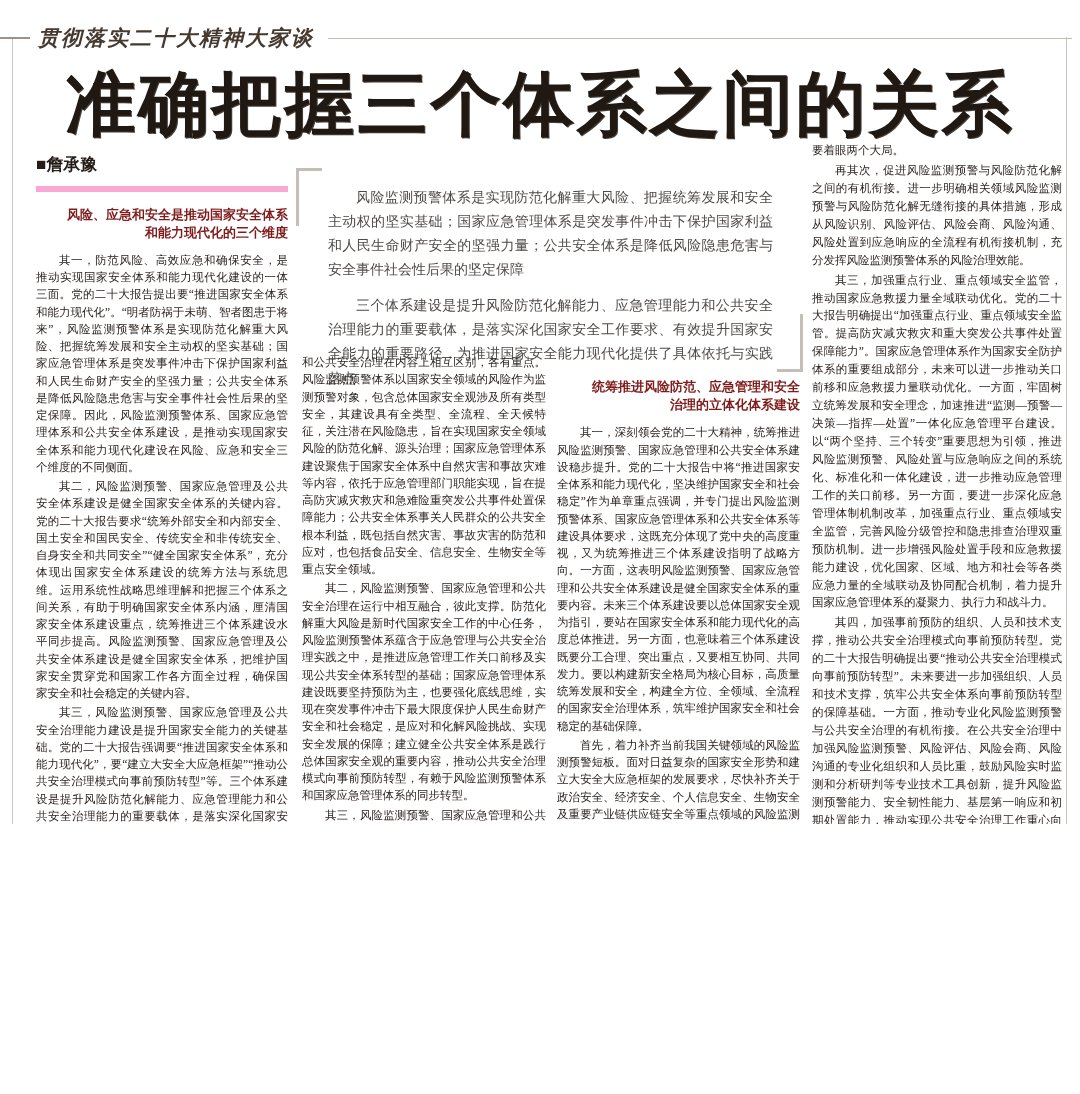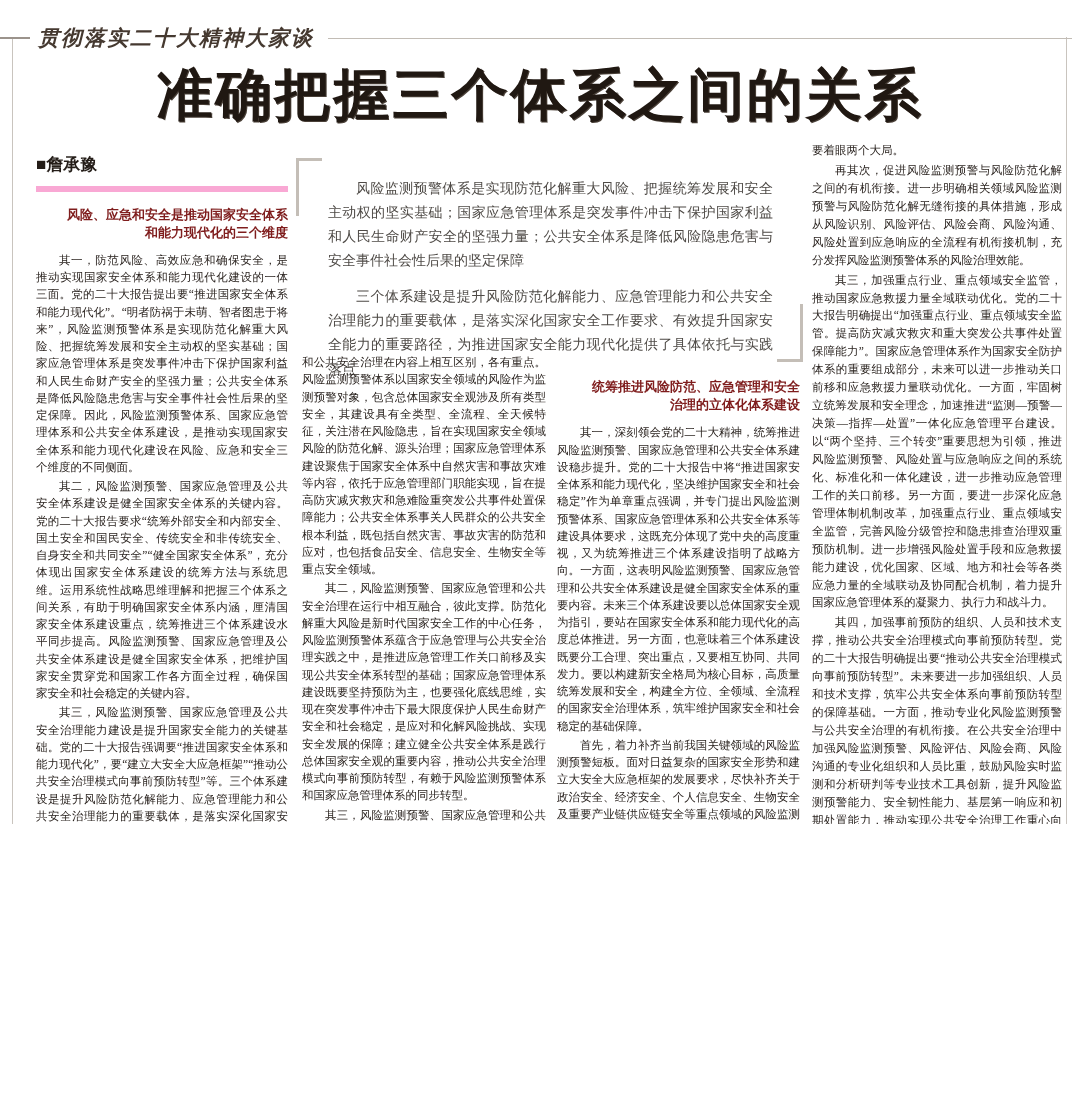"准确把握三个体系之间的关系" .title { font-size: 56px -> 70px }
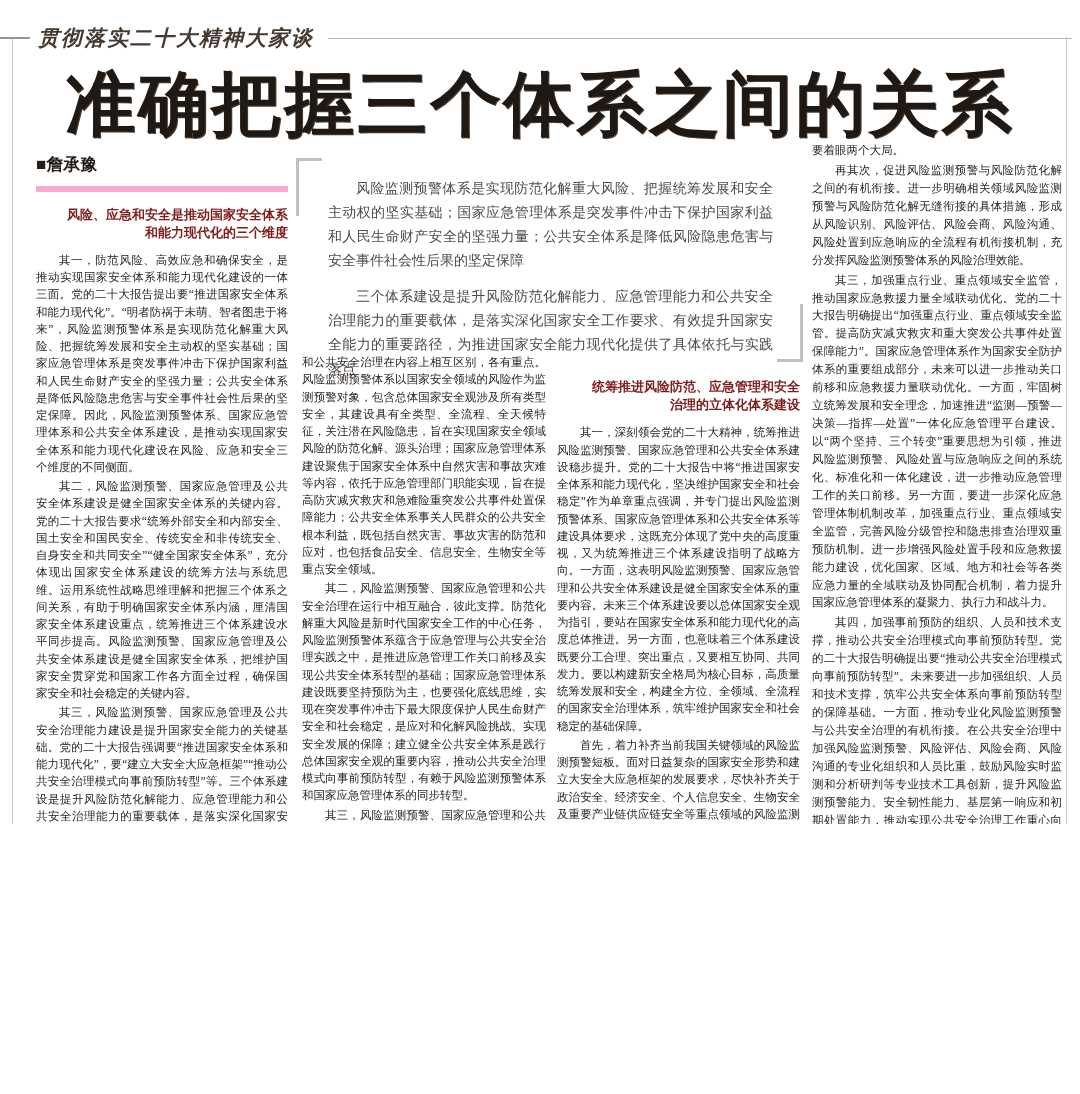"风险监测预警体系是实现防范化解重大风险、把握统筹发展和安全主动权的坚实基础；国家" .quote-box { font-family: Liberation Sans, sans-serif -> Liberation Mono, monospace; top: 160px -> 170px }
